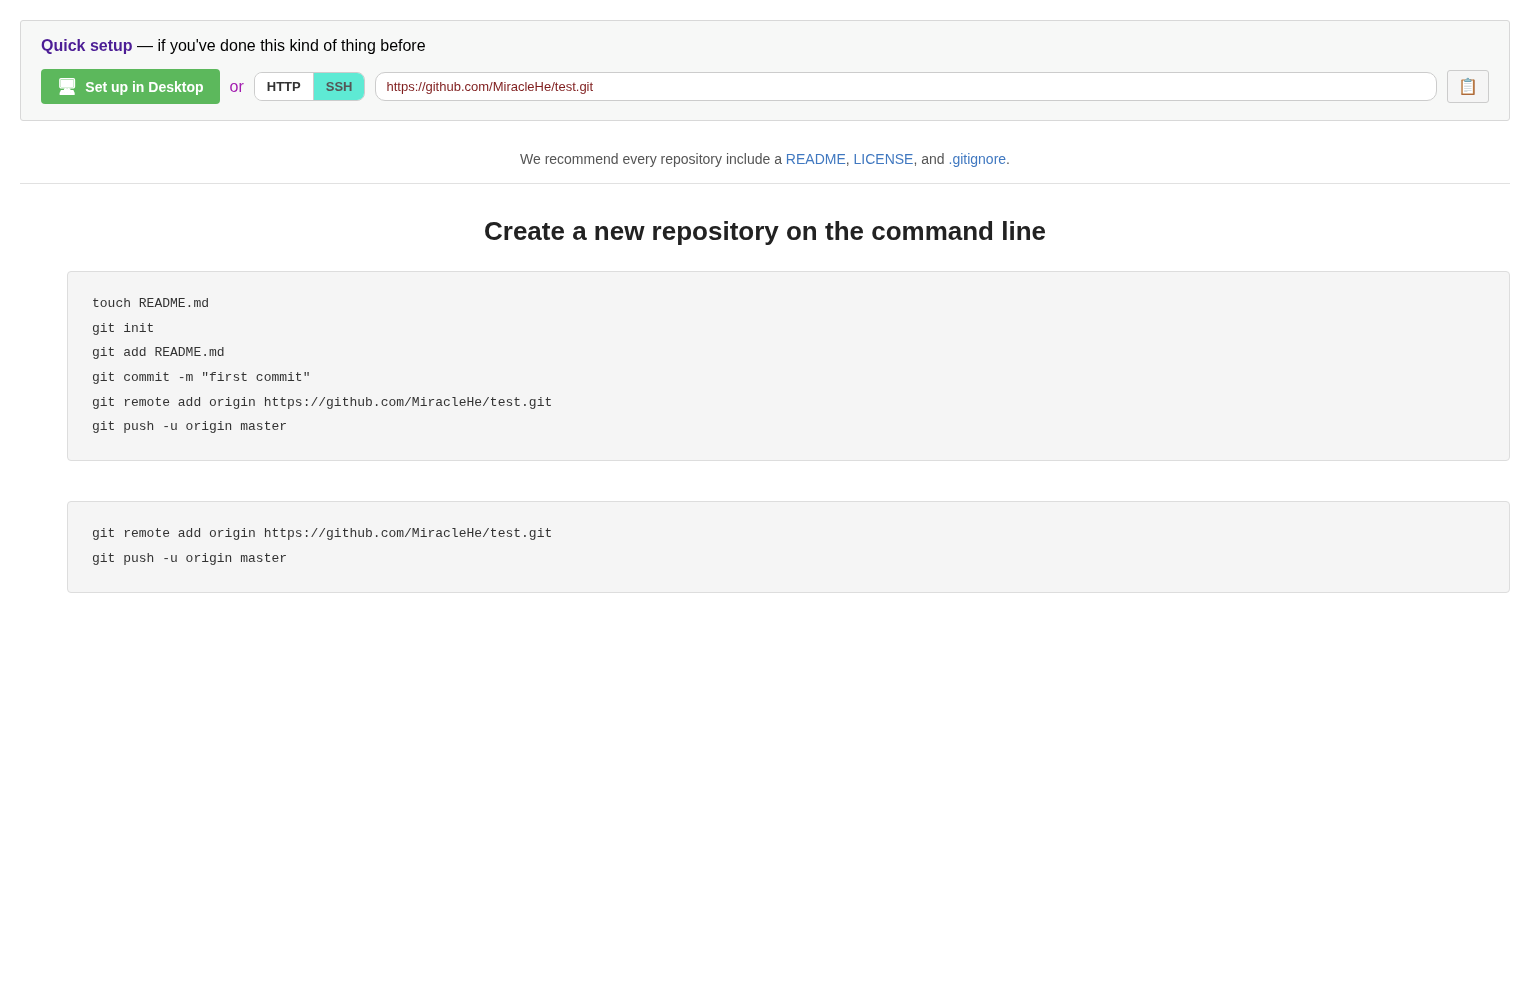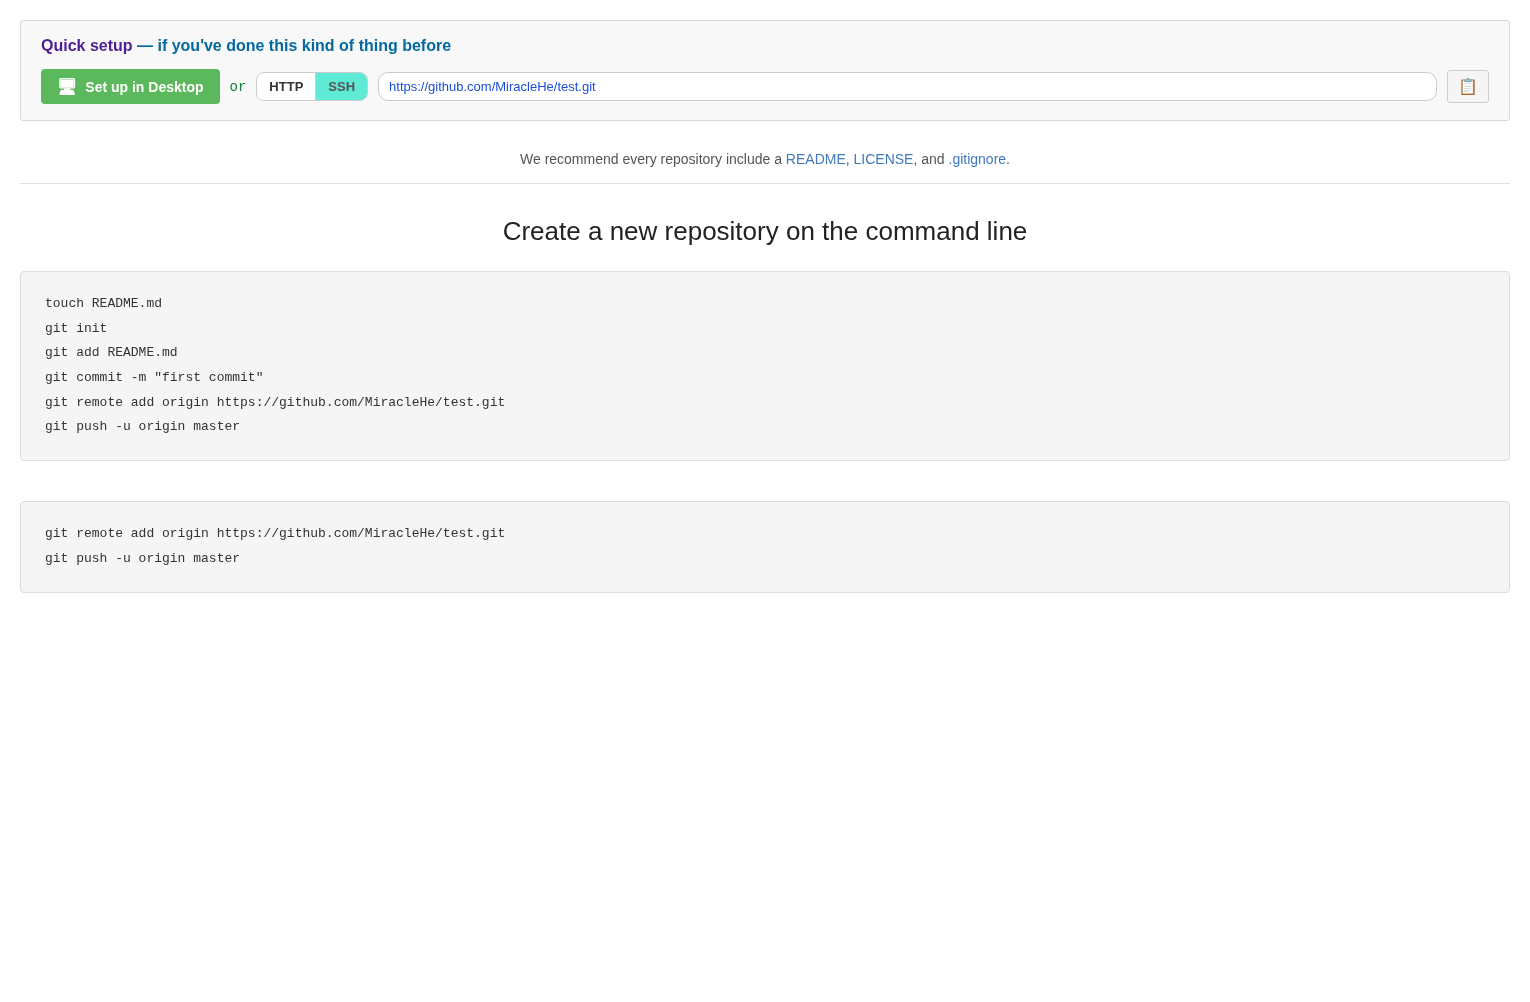"— if you've done this" .quick-setup-title .subtitle { color: #0369a1 -> #000000; font-weight: 700 -> 400 }
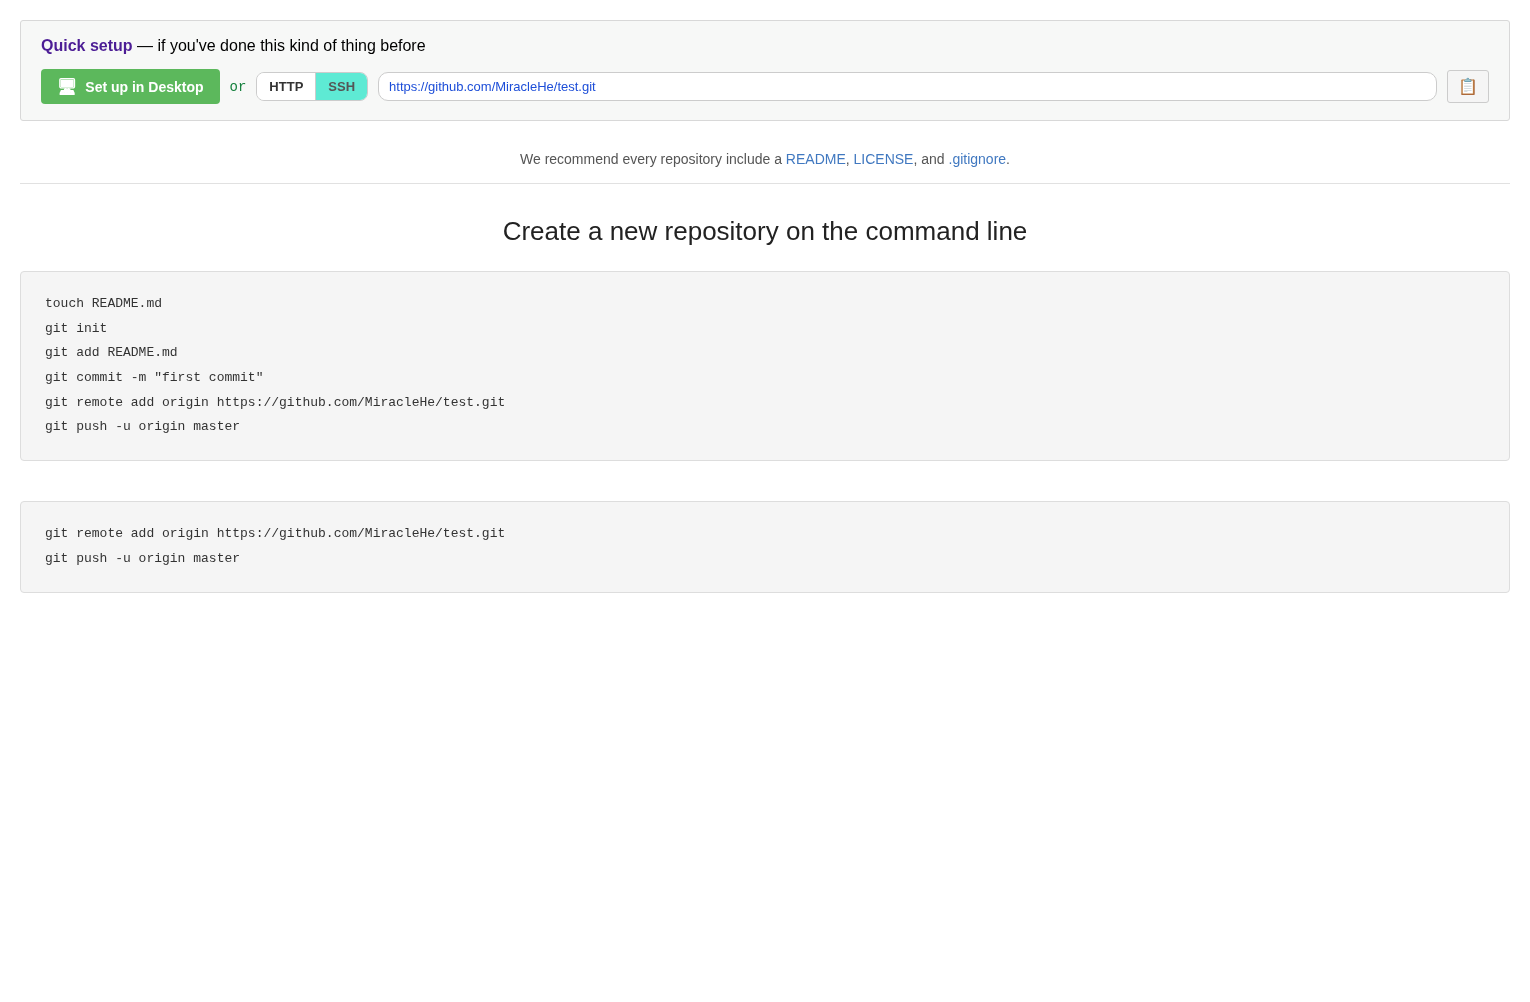"or" .or-text { color: #15803d -> #a21caf; font-family: Liberation Mono, monospace -> none; font-size: 14px -> 16px }
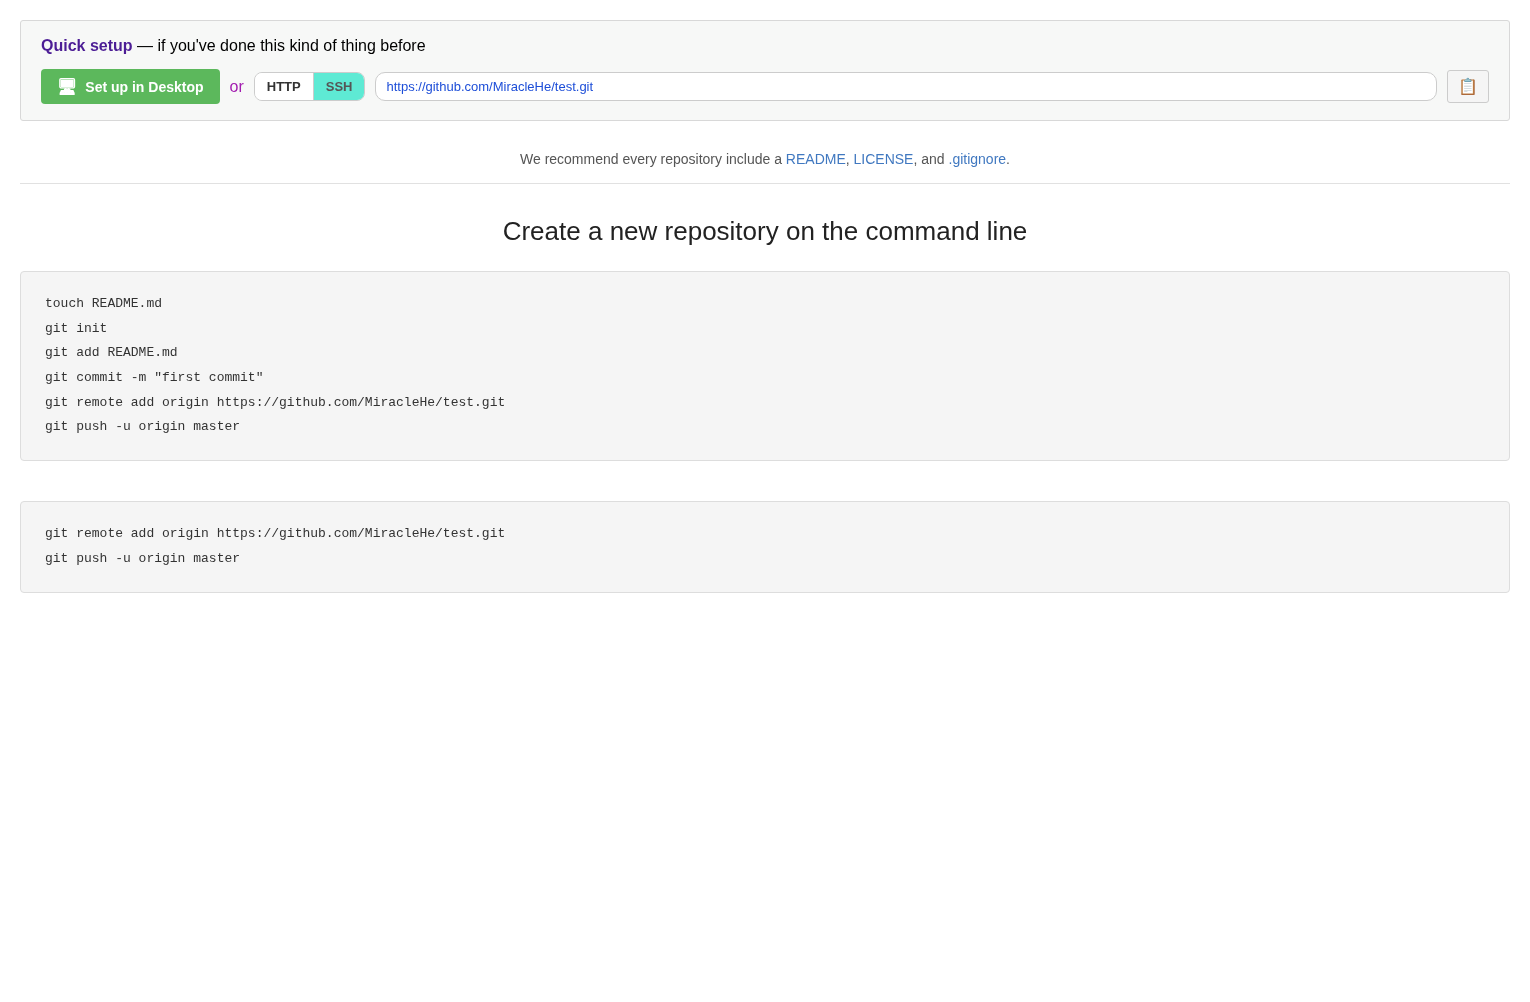"https://github.com/MiracleHe/test.git" .url-input { color: #1d4ed8 -> #7f1d1d }
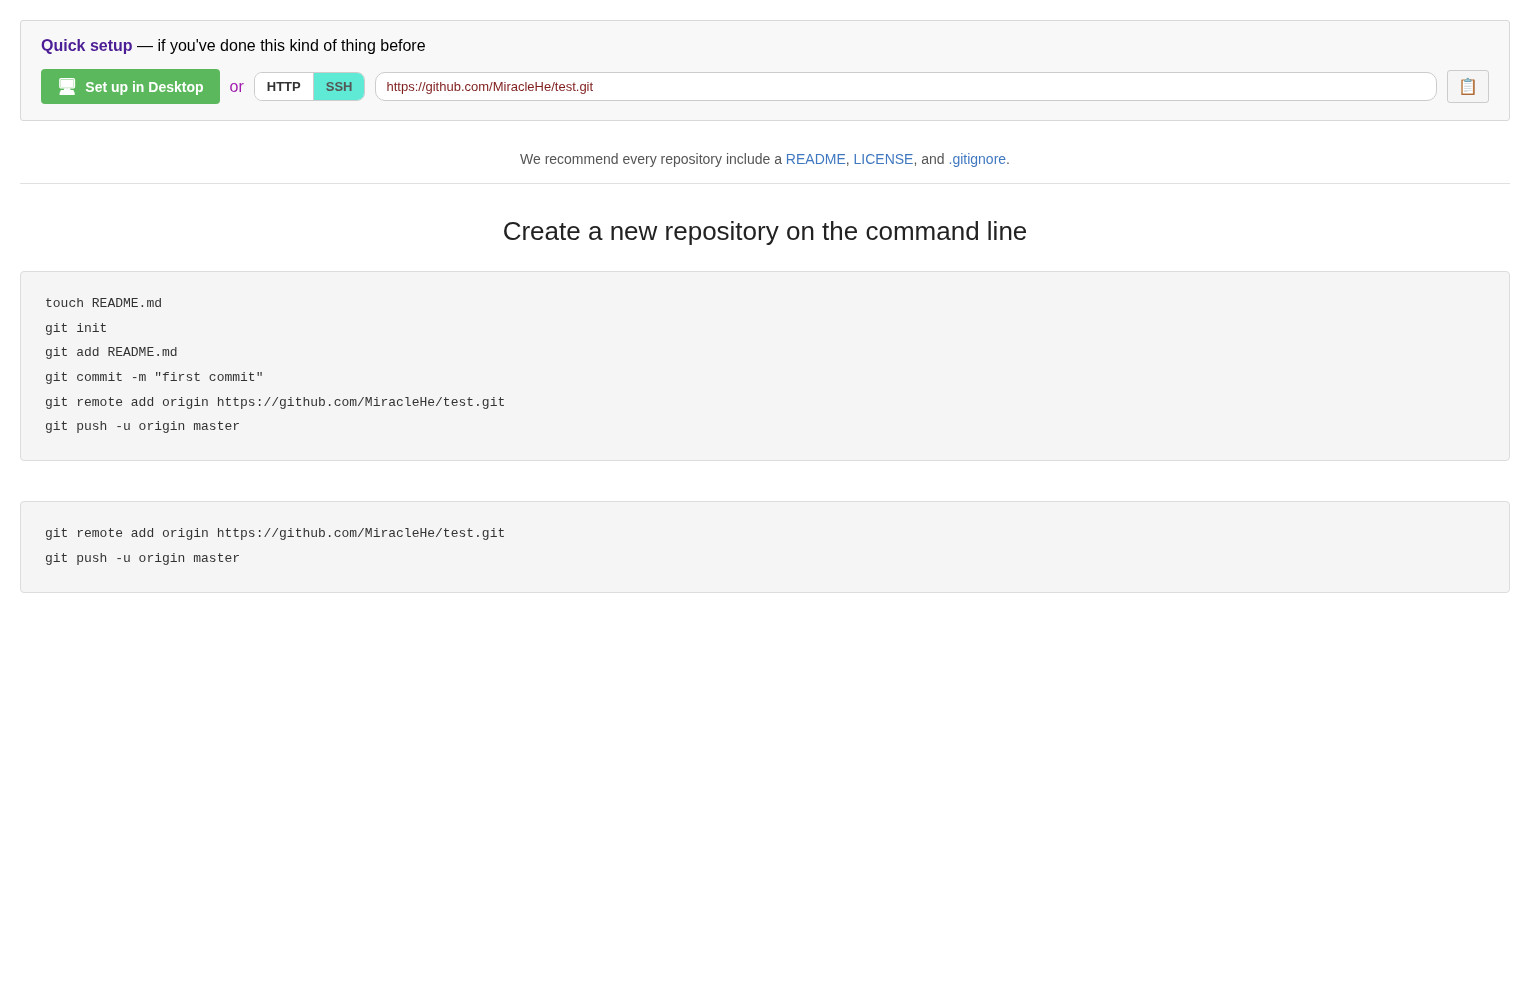"Create a new repository on" .section-title { font-weight: 400 -> 700 }
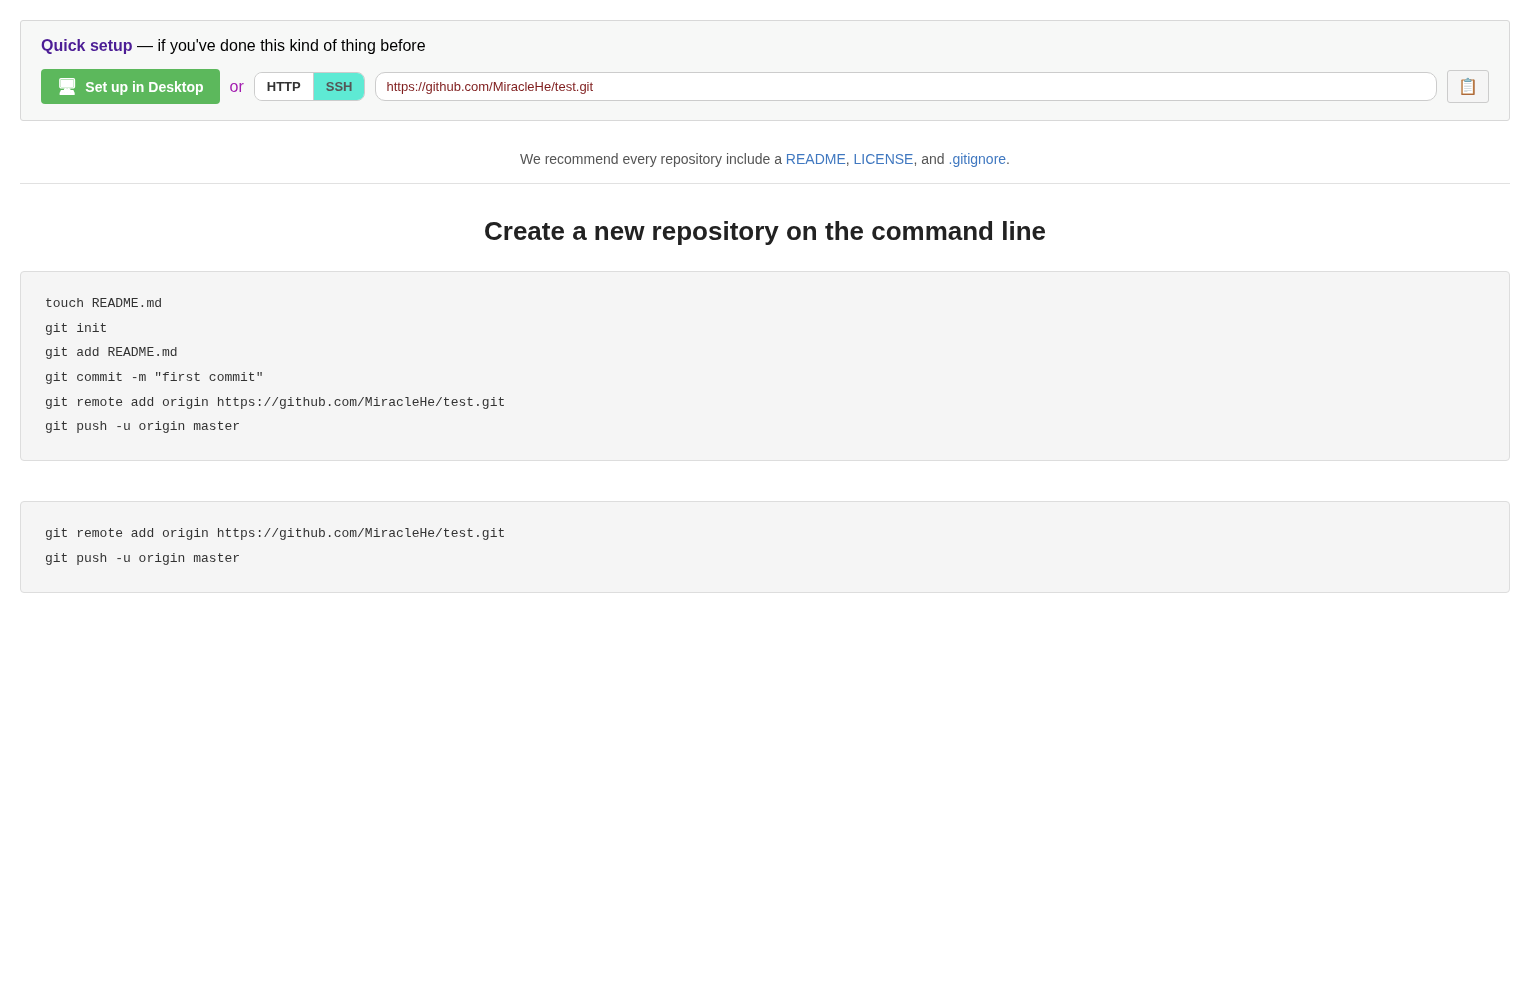"touch README.md" .code-block { margin-left: none -> 47px }
